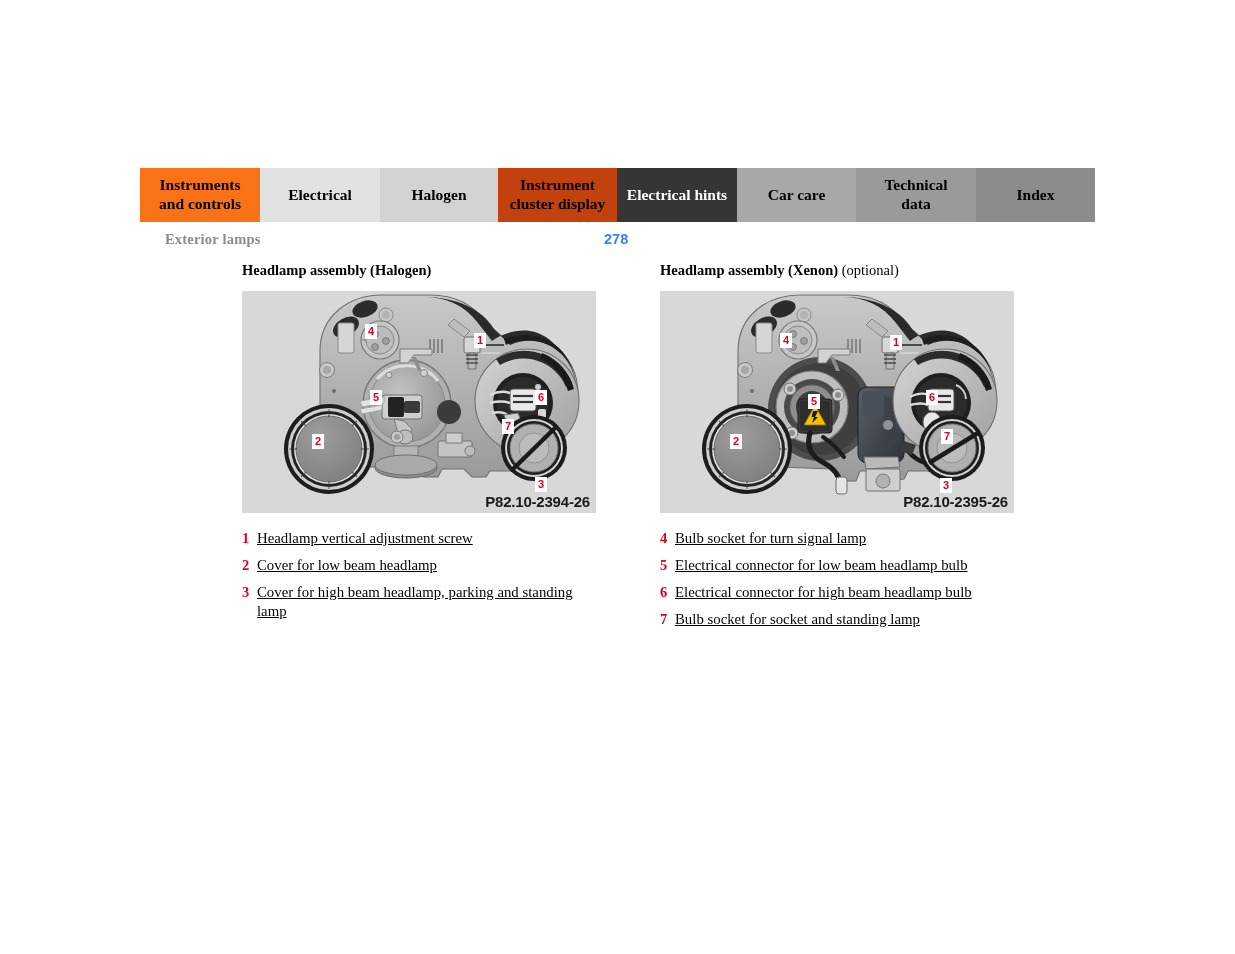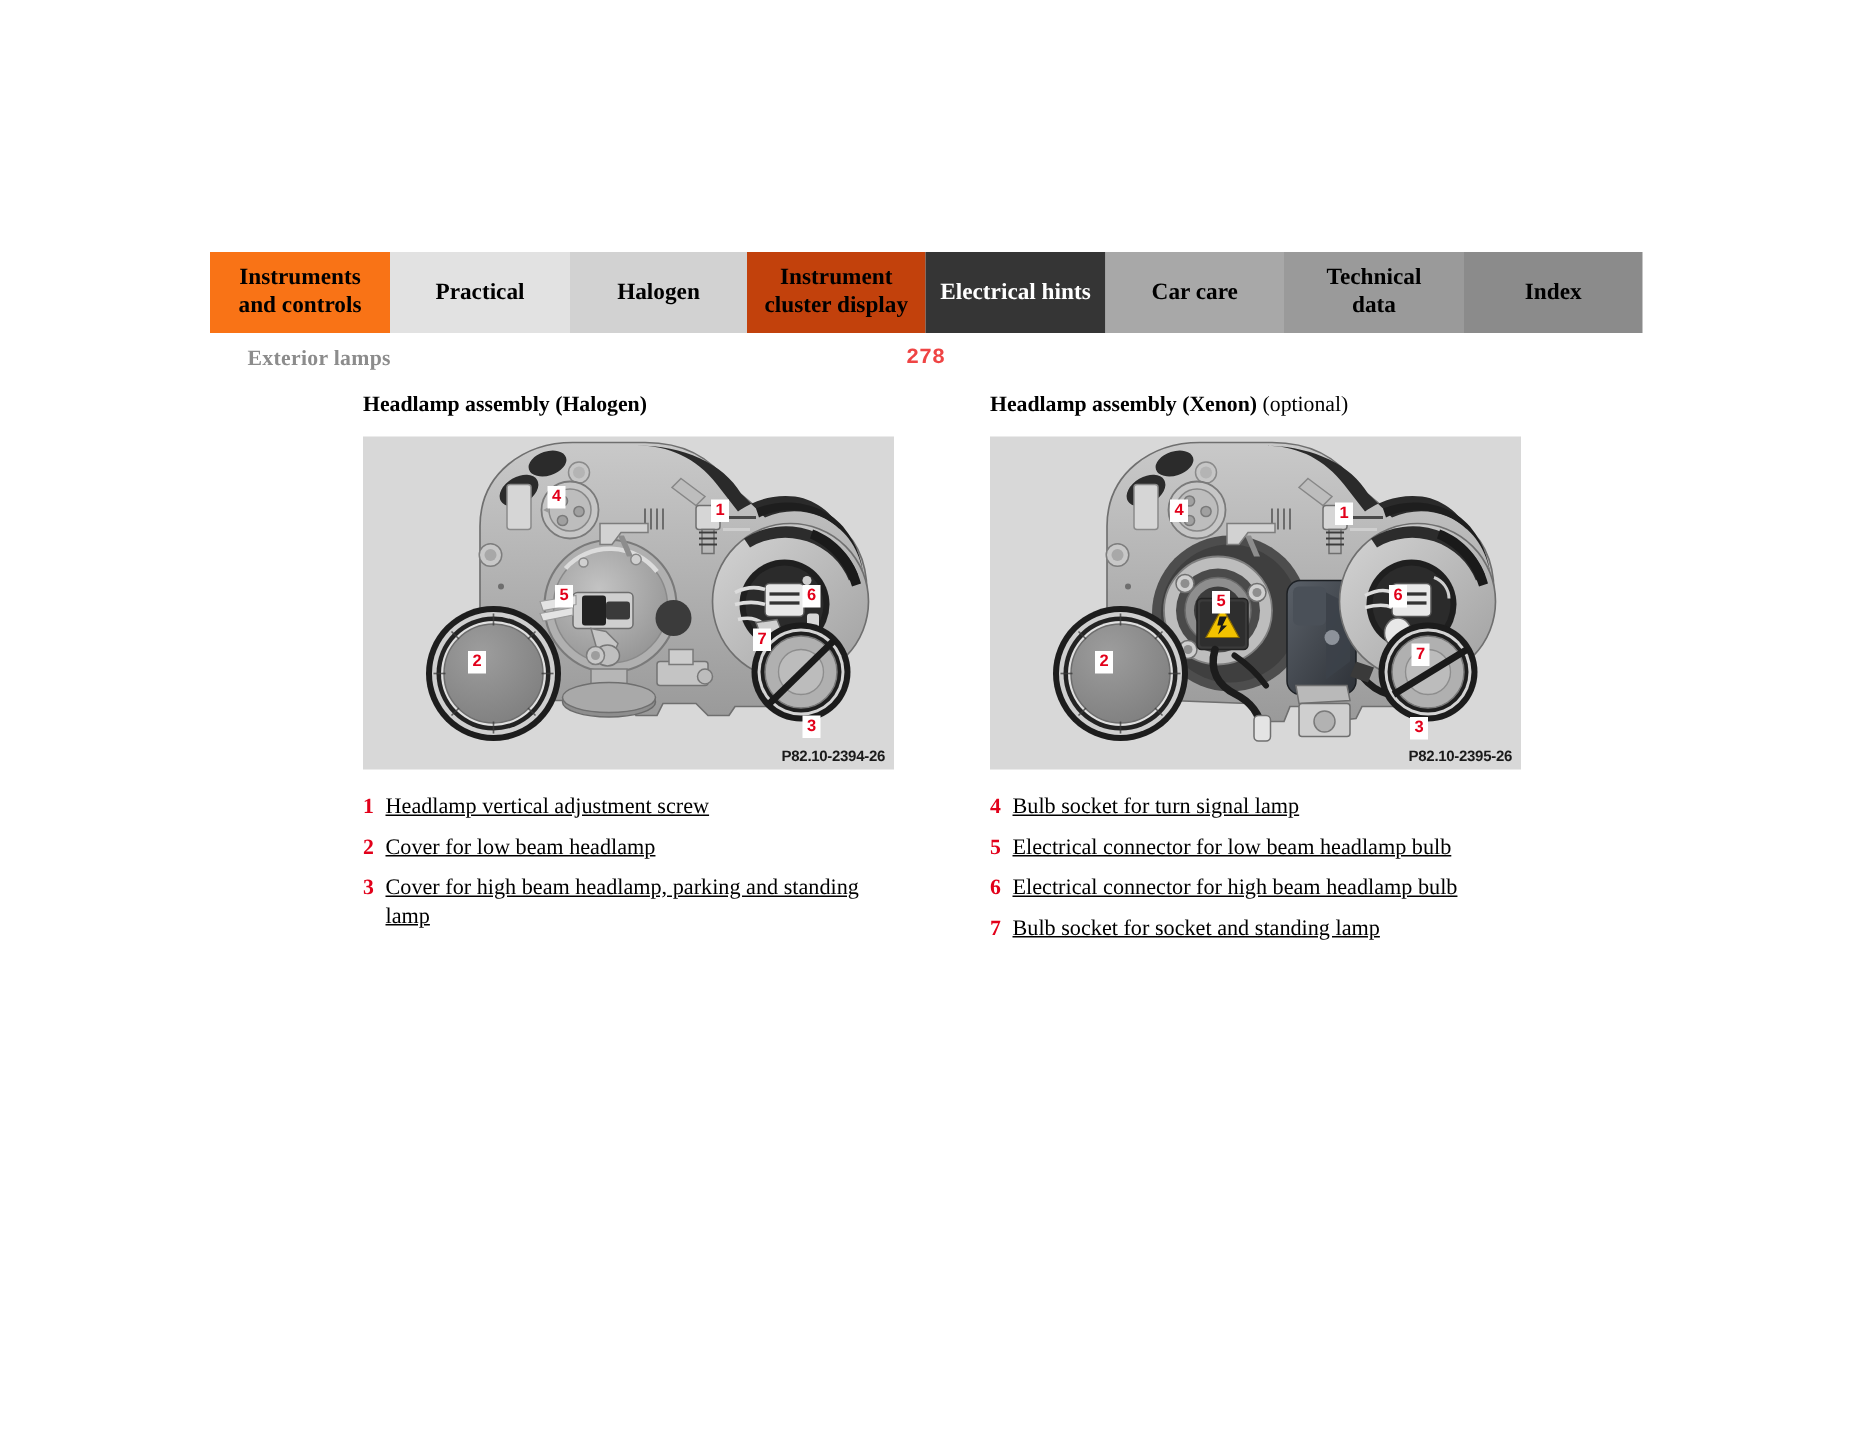"Practical" span { text: Practical -> Electrical }
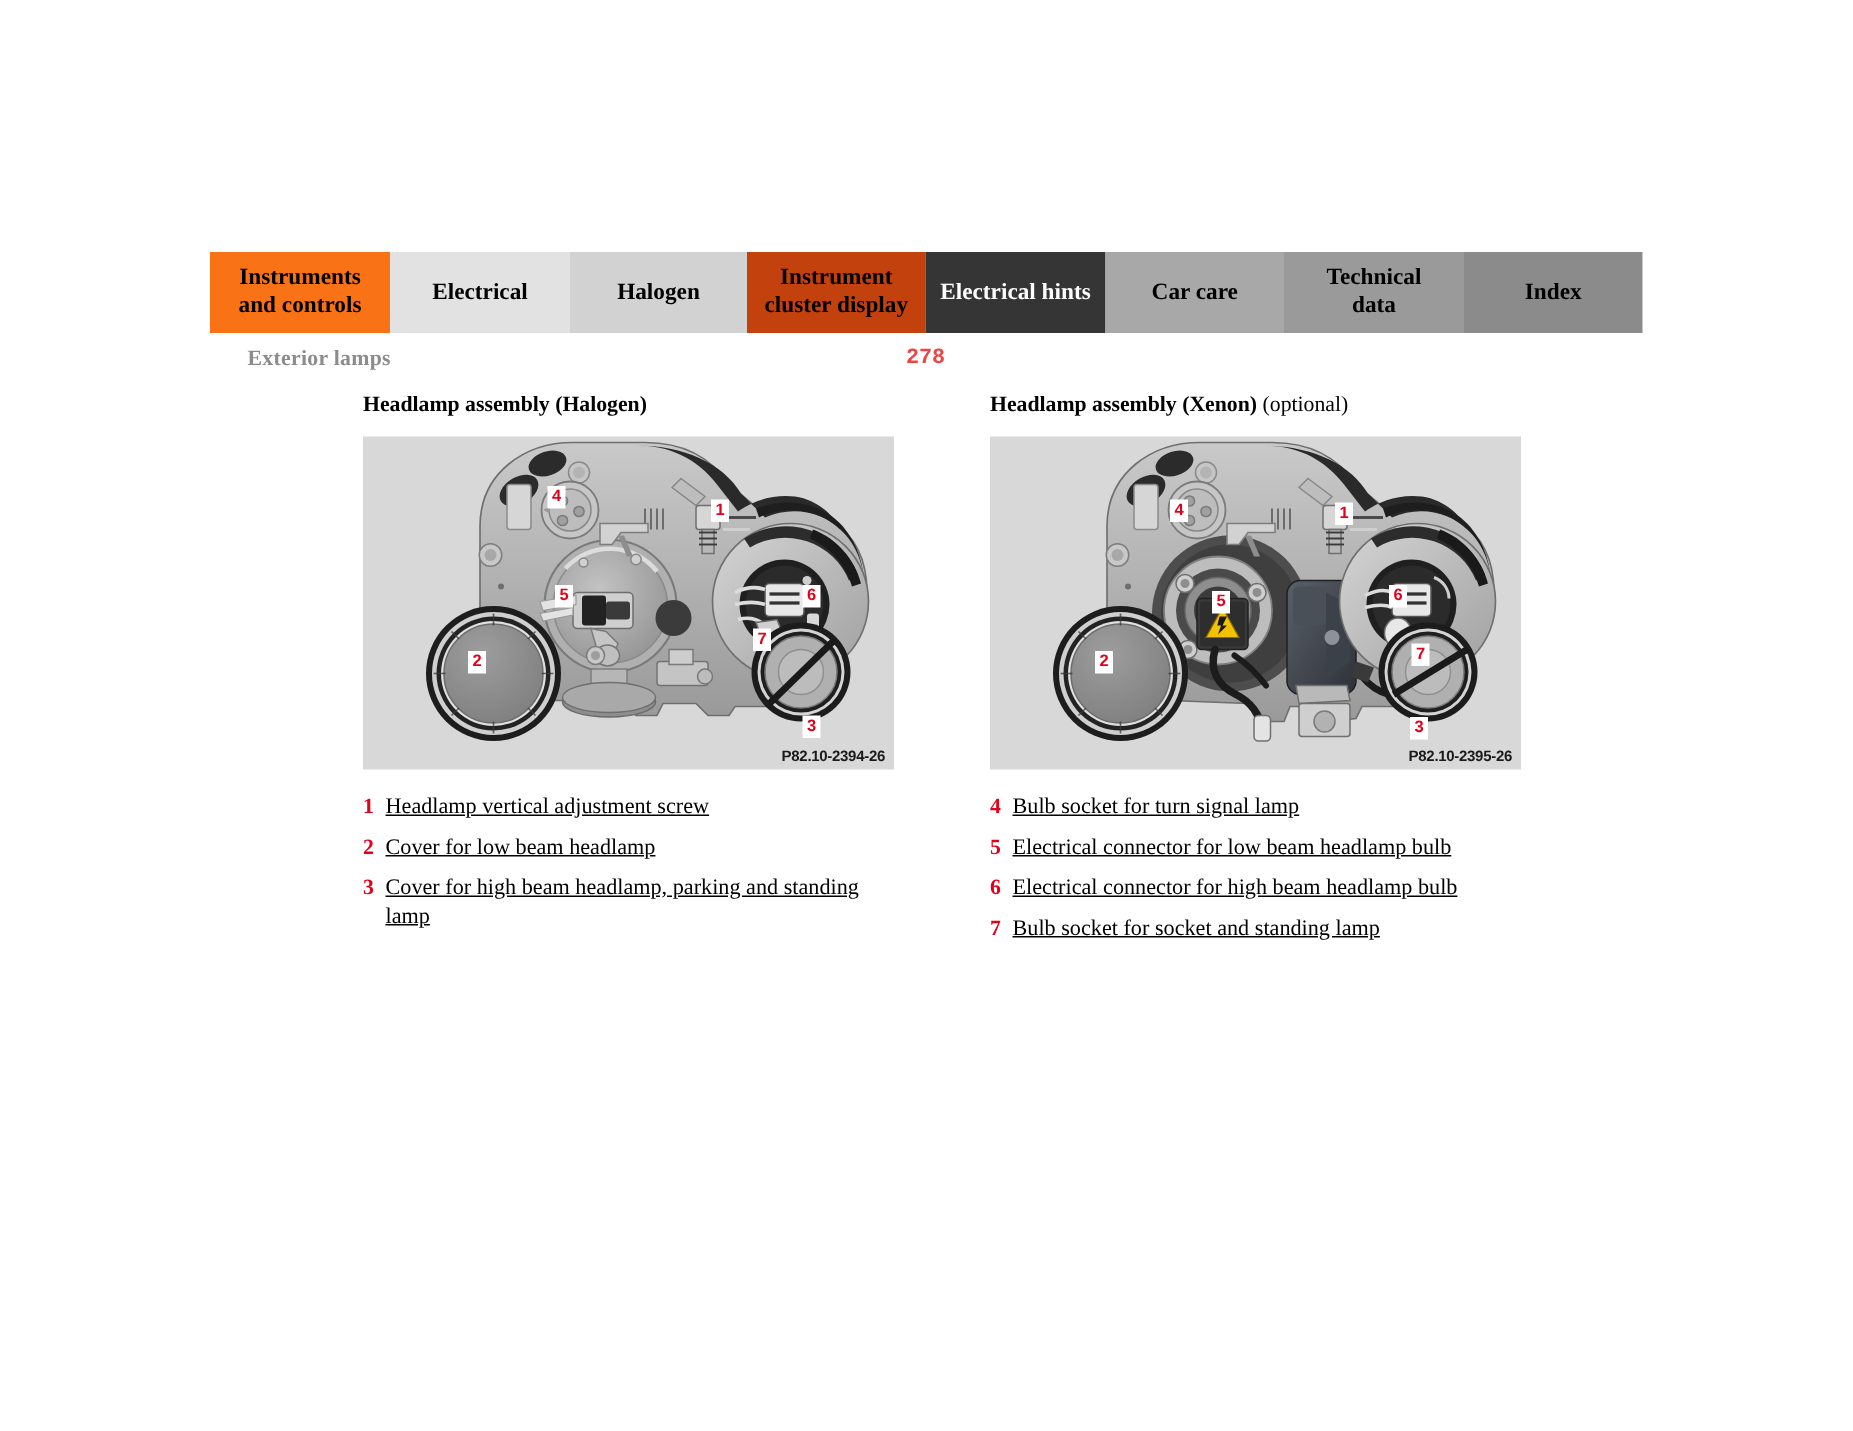"278" .pagenum { color: #ef4444 -> #3b82f6; font-family: Liberation Mono, monospace -> Liberation Sans, sans-serif }
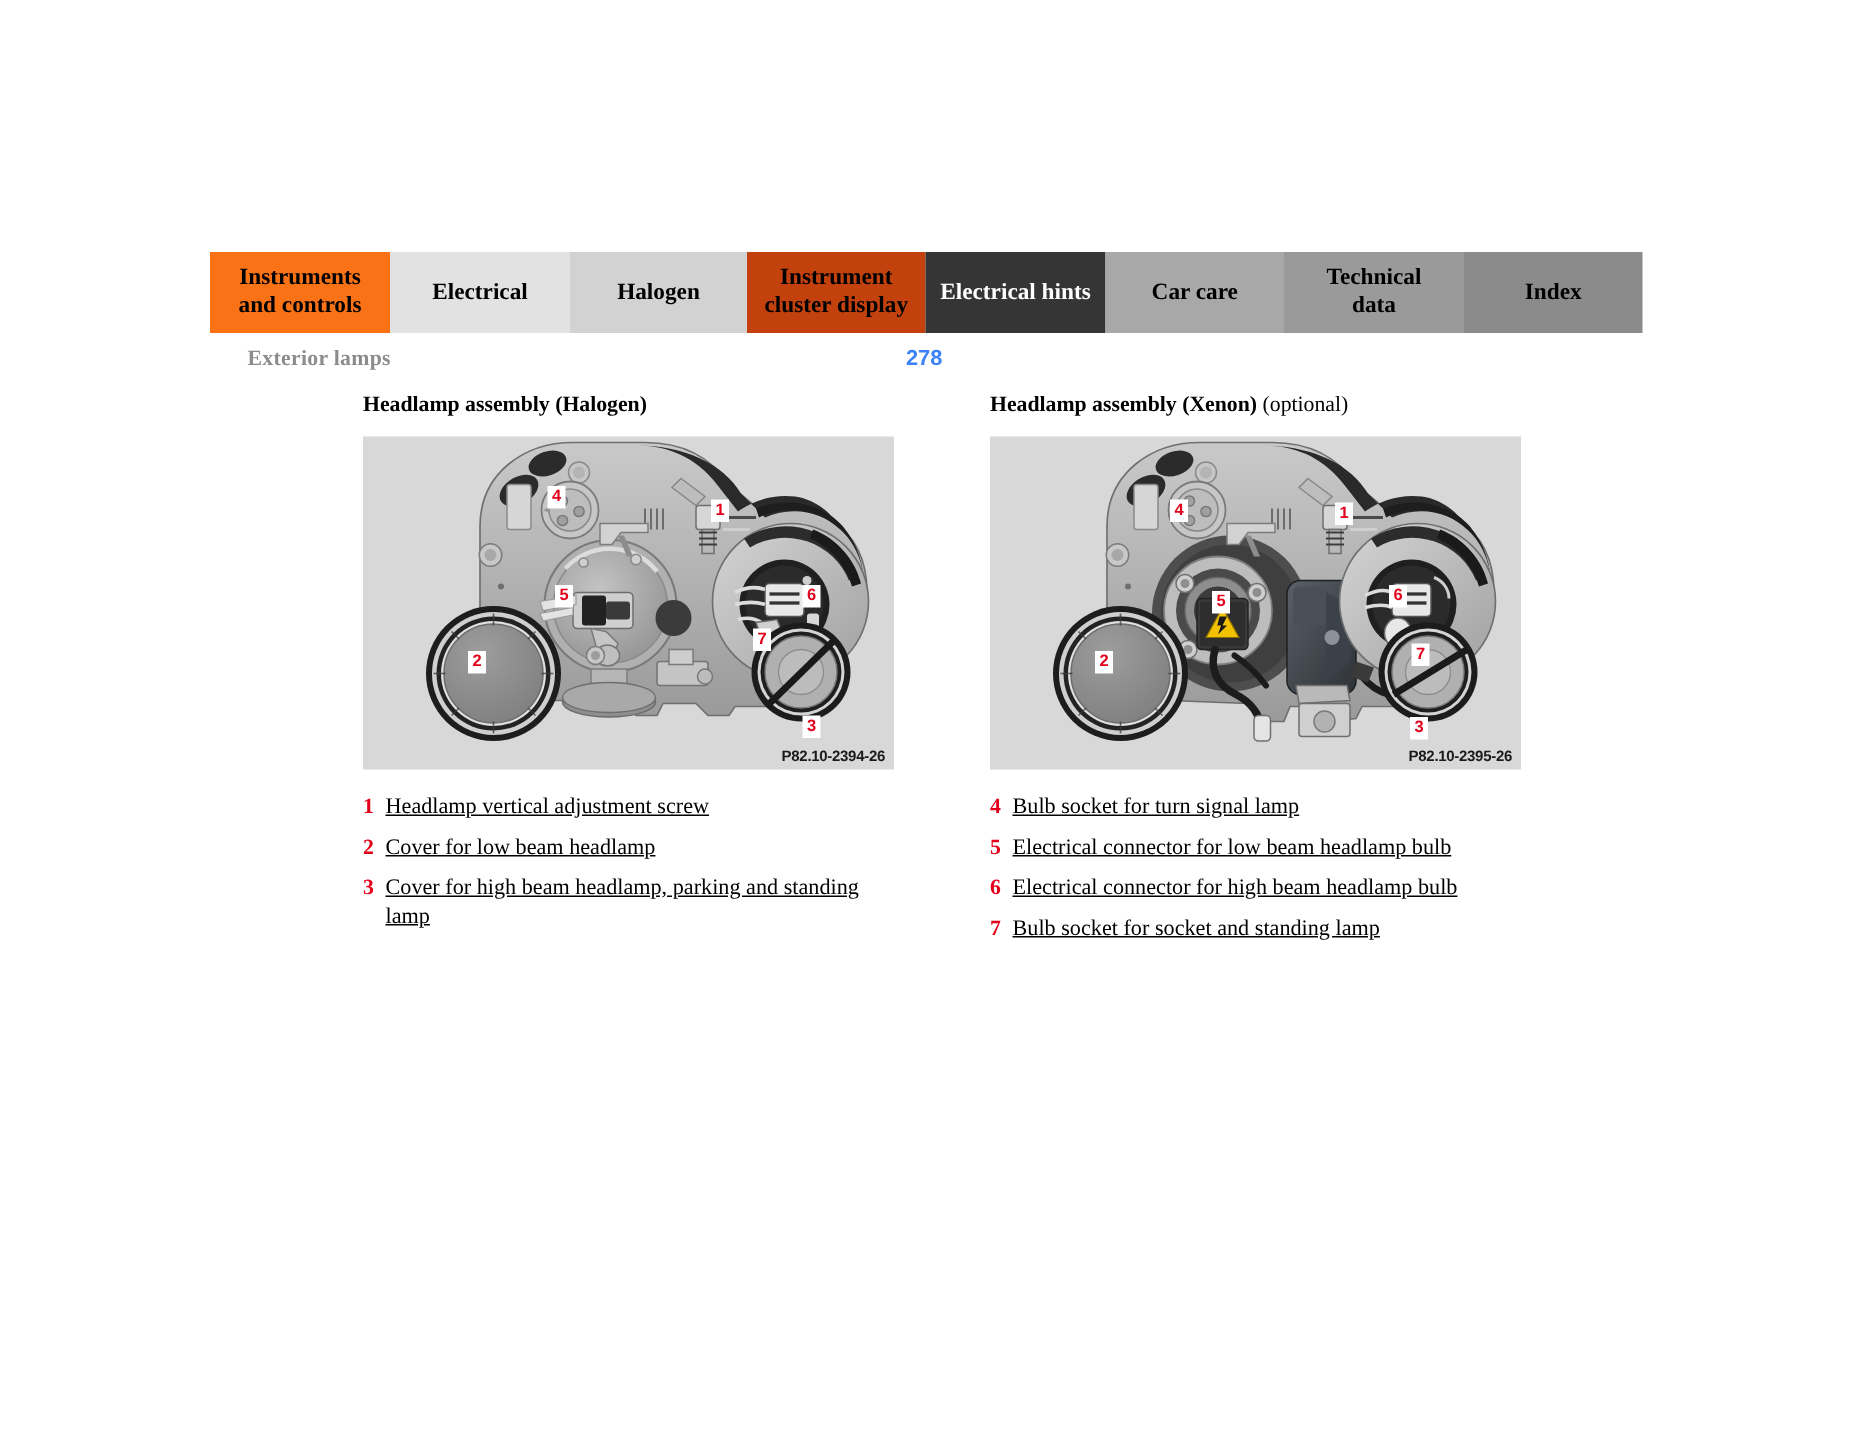"P82.10-2394-26" .partno { font-size: 10px -> 15px }
